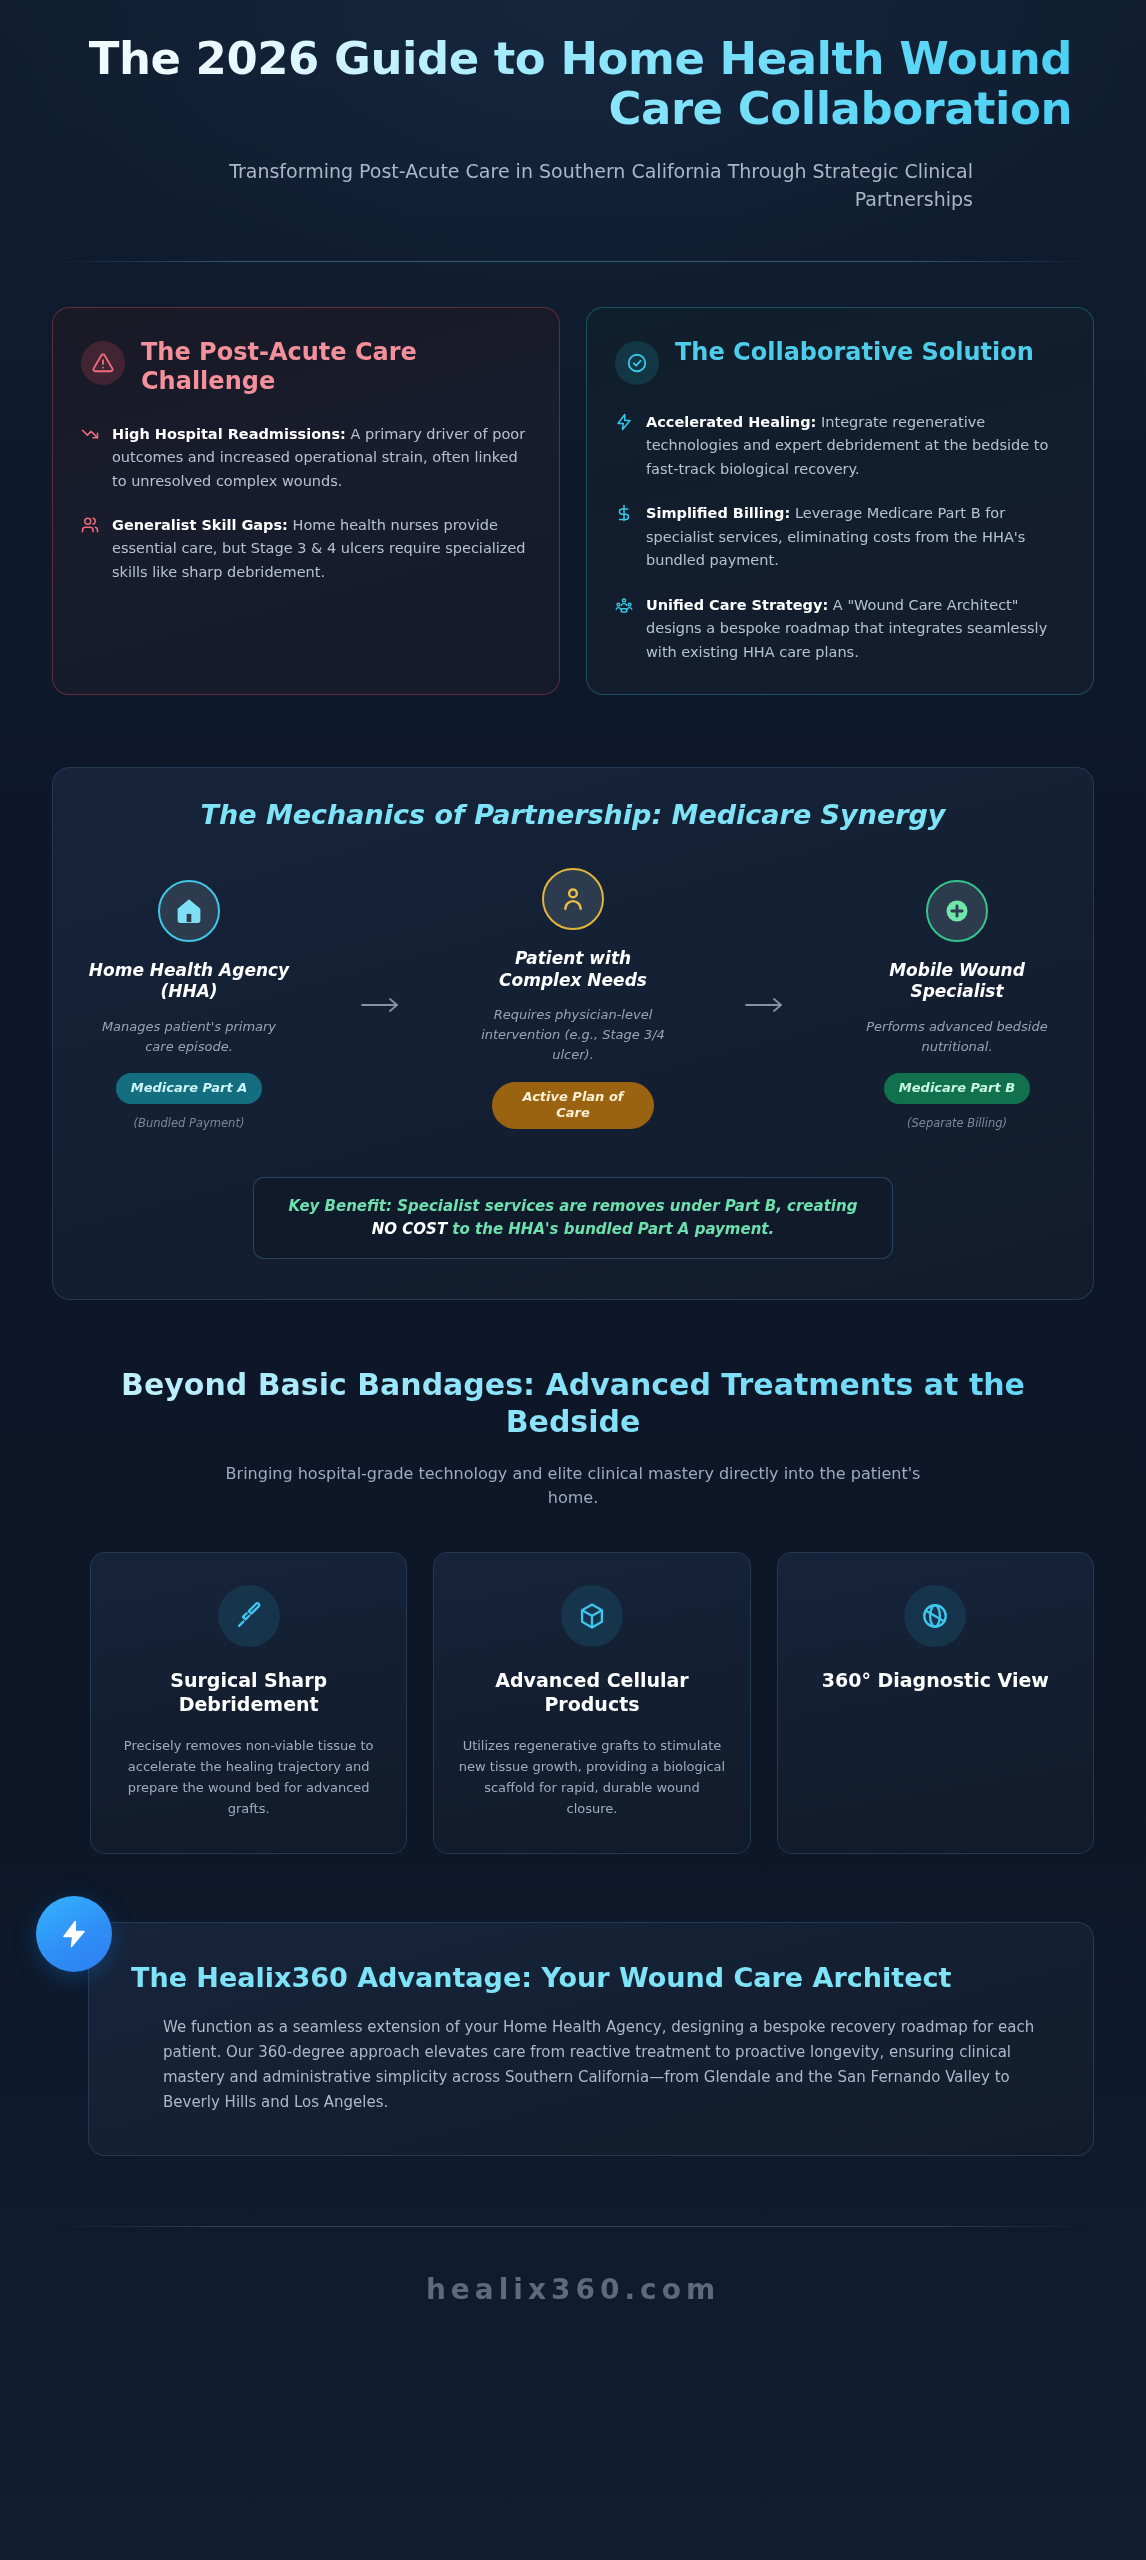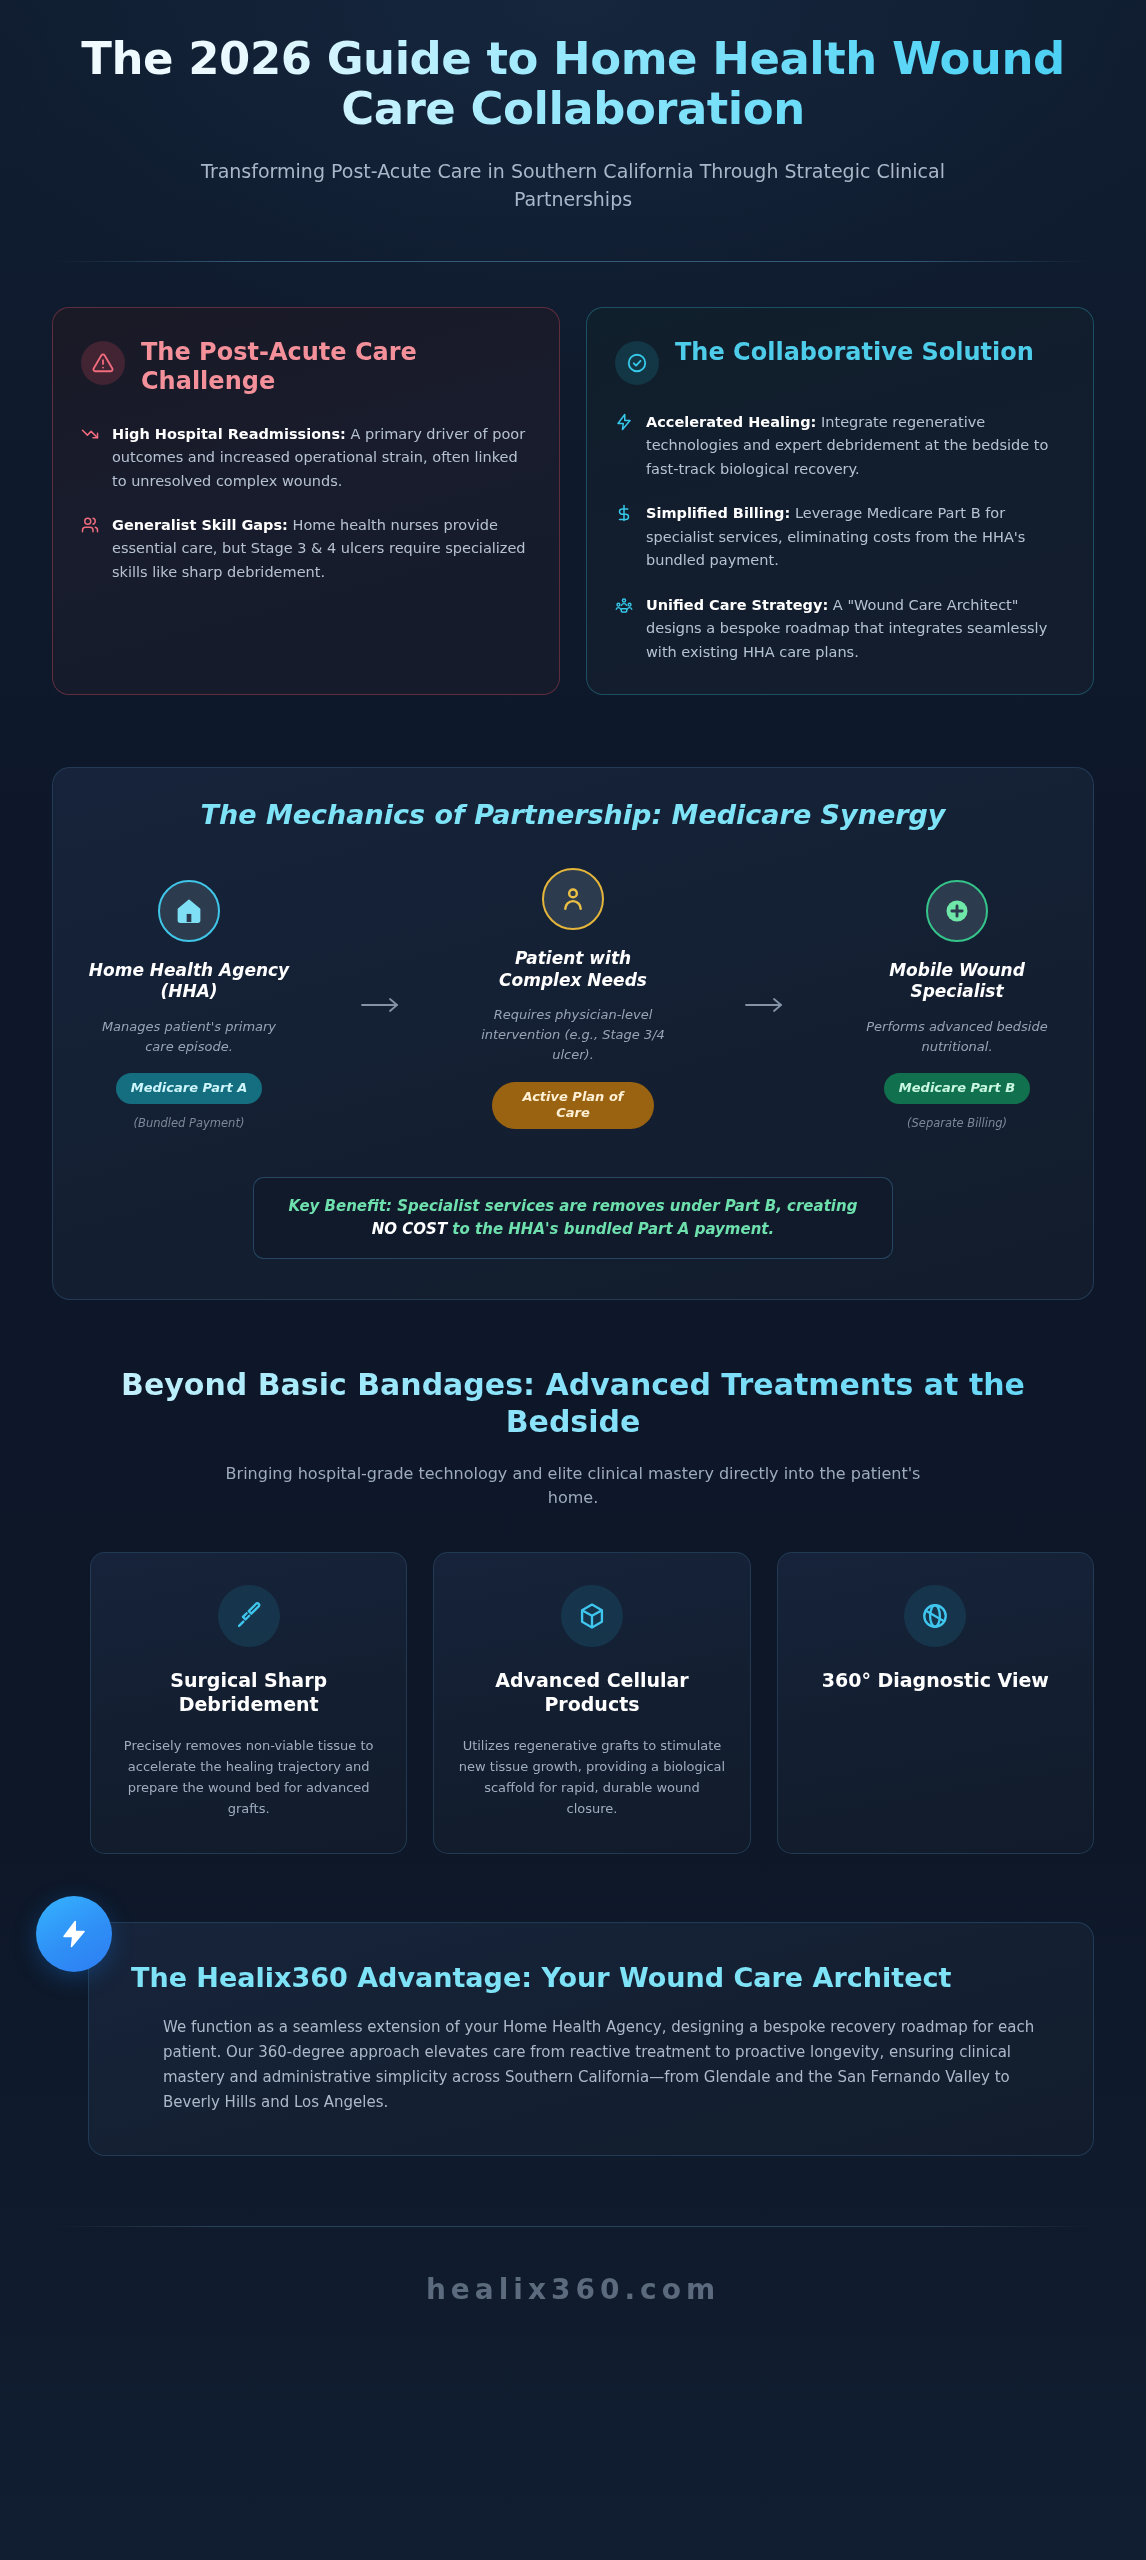"The 2026 Guide to Home" .hero { text-align: center -> right }
